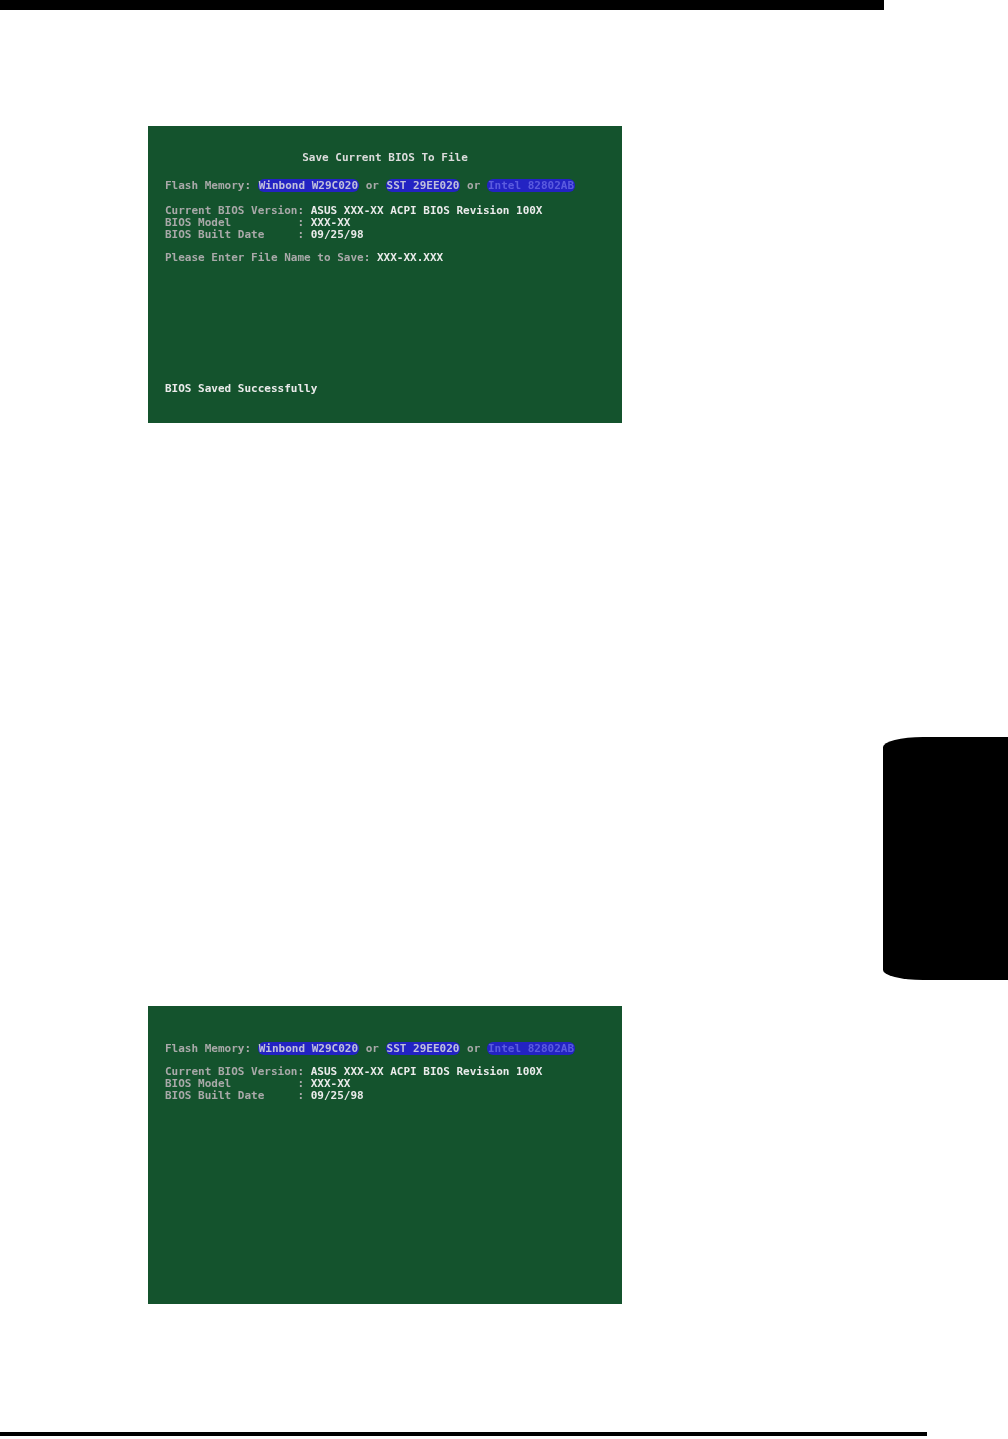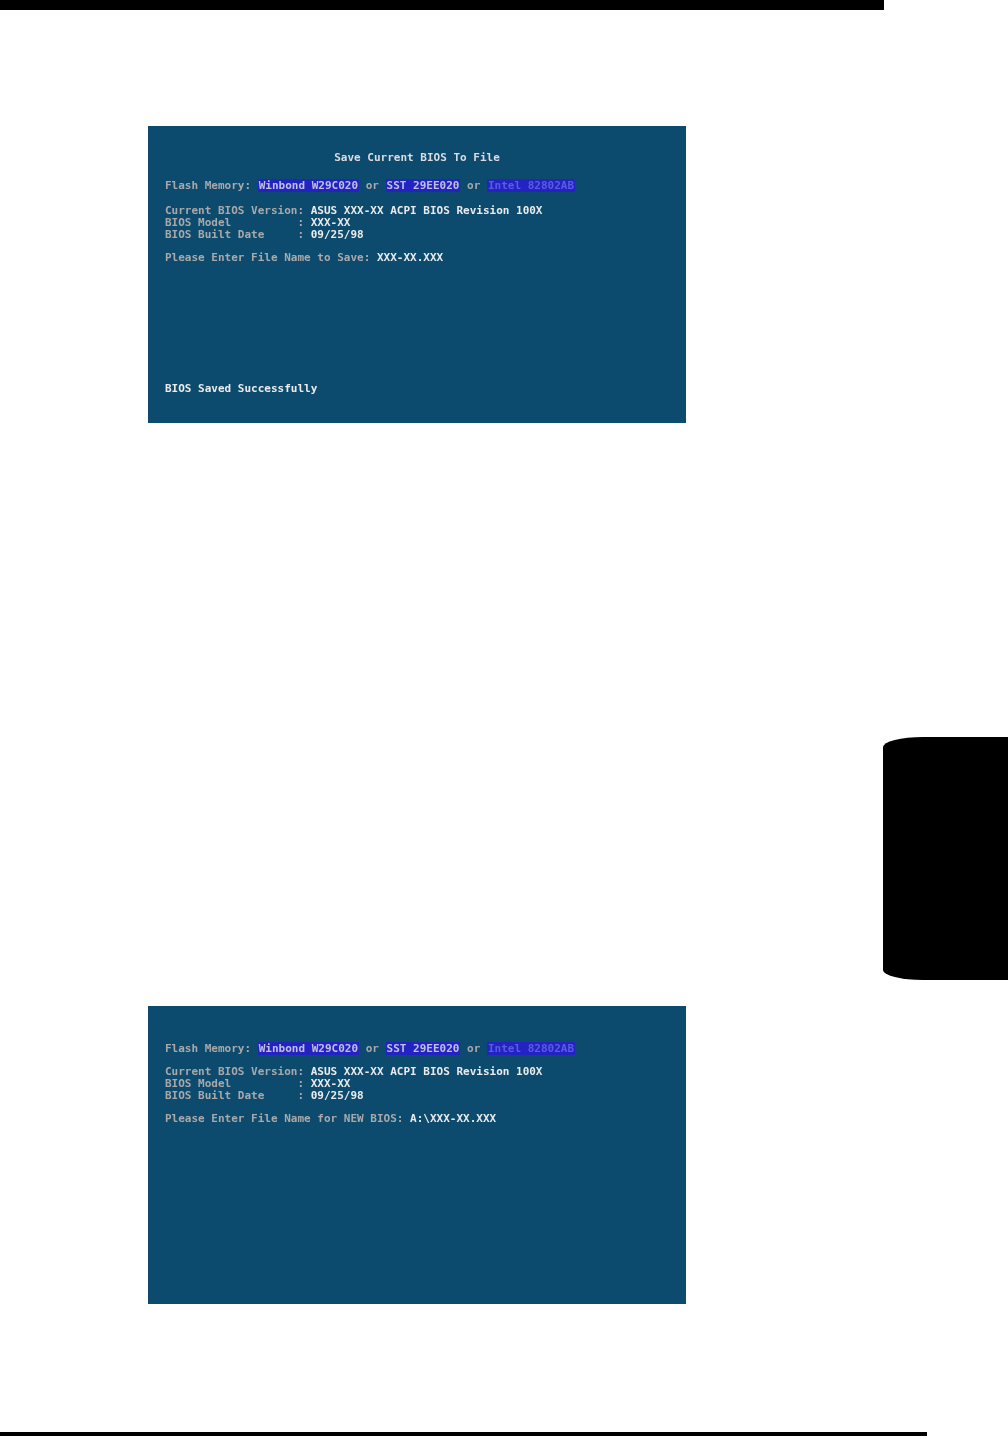"Save Current BIOS To File" .bios-screen { background: #0c4a6e -> #14532d; width: 538px -> 474px }
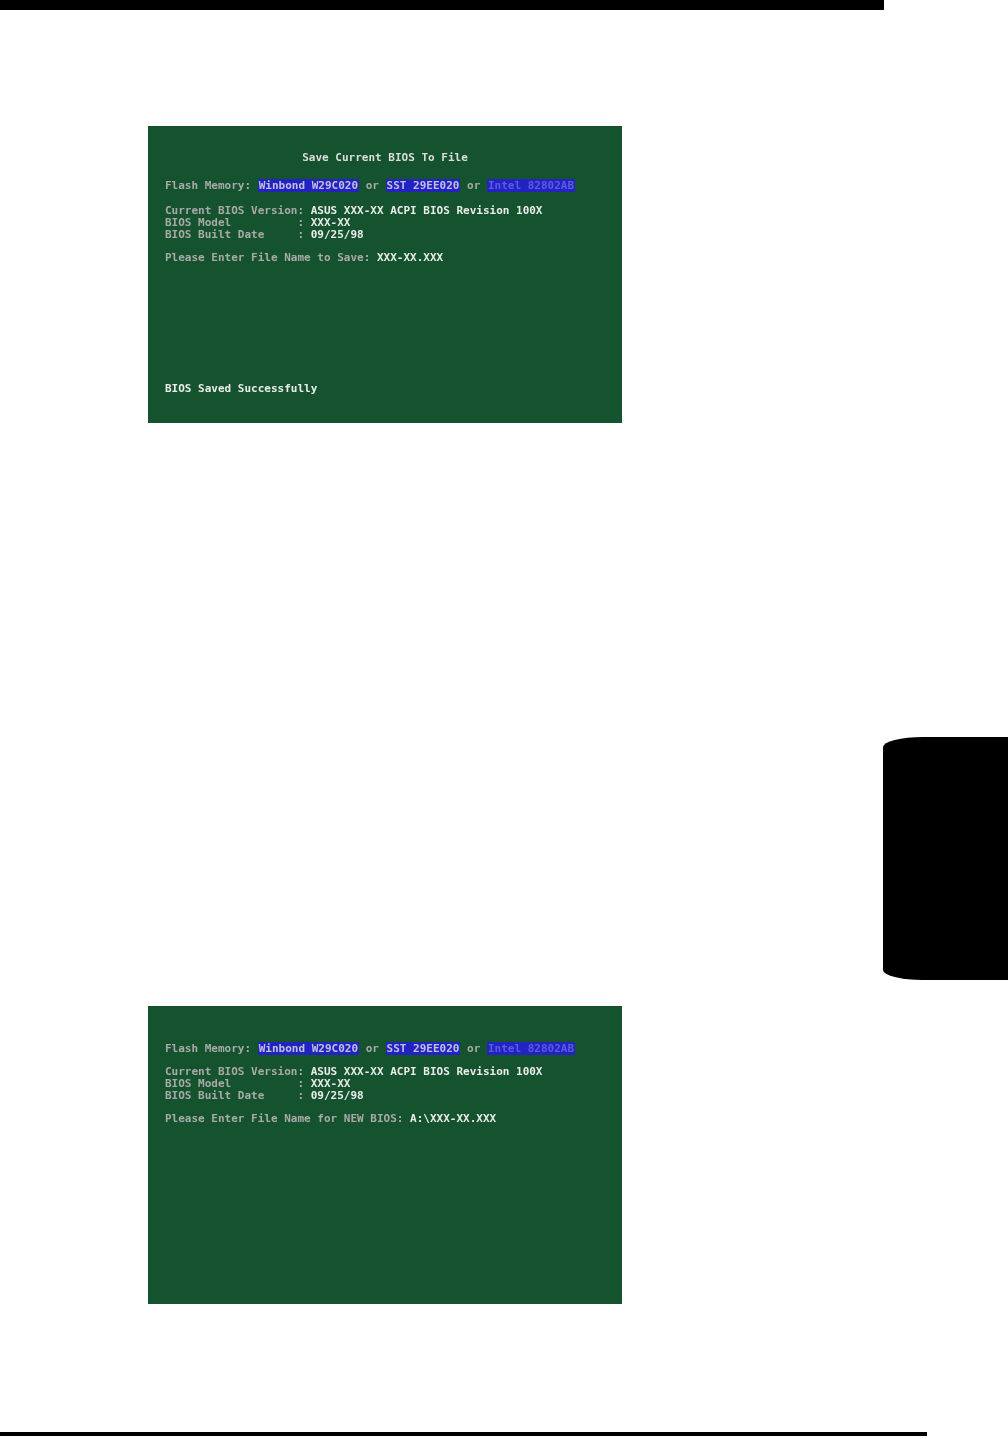"Winbond W29C020" .hl { border-radius: none -> 6px }
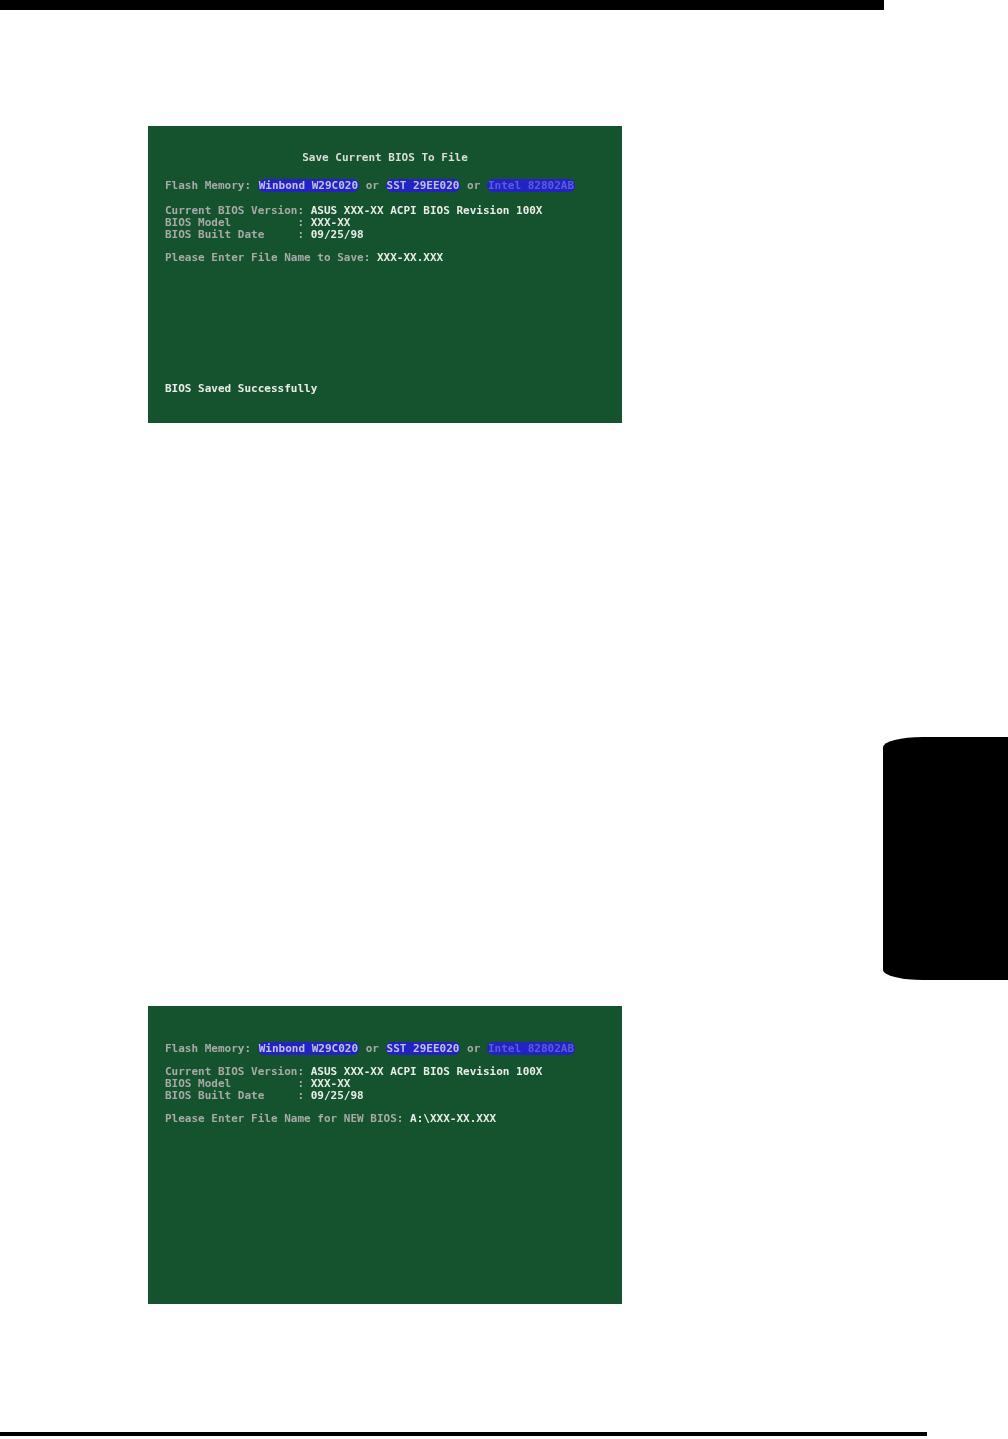"Please Enter File Name for" div.line { html: <div><span>Please Enter File Name for NEW BIOS: </span><span>A:\XXX-XX.XXX</span></div> -> none }
